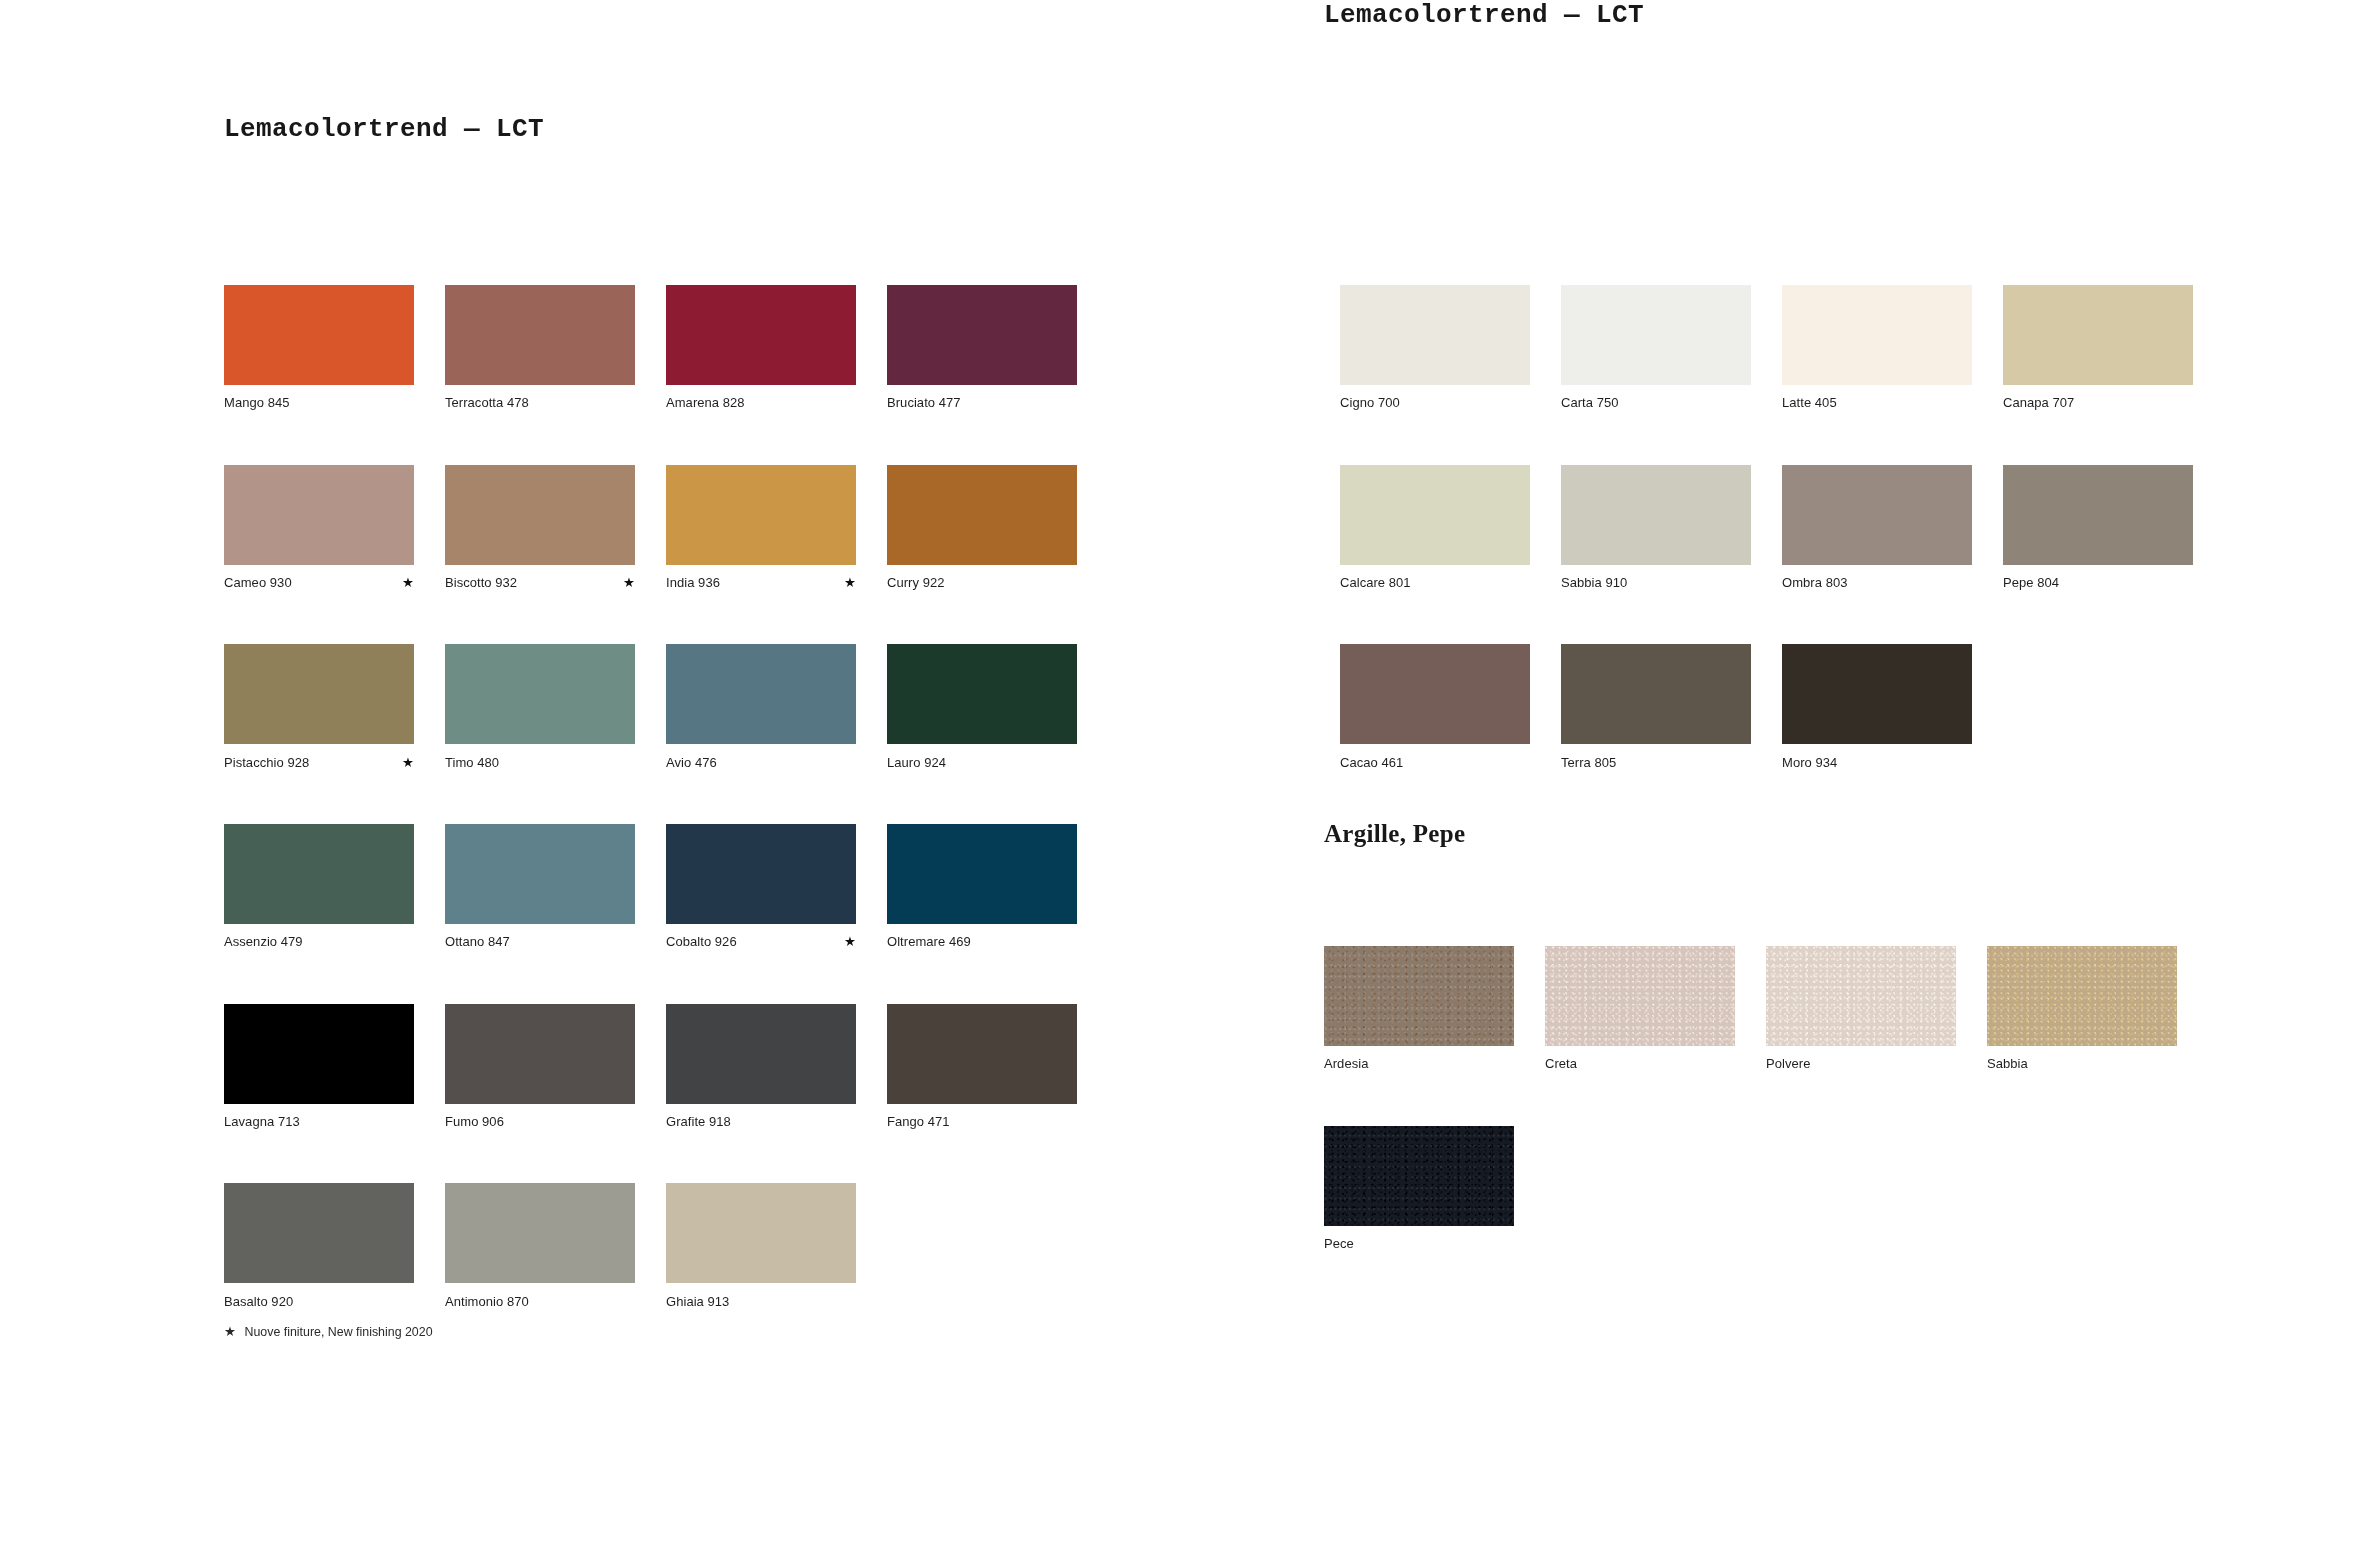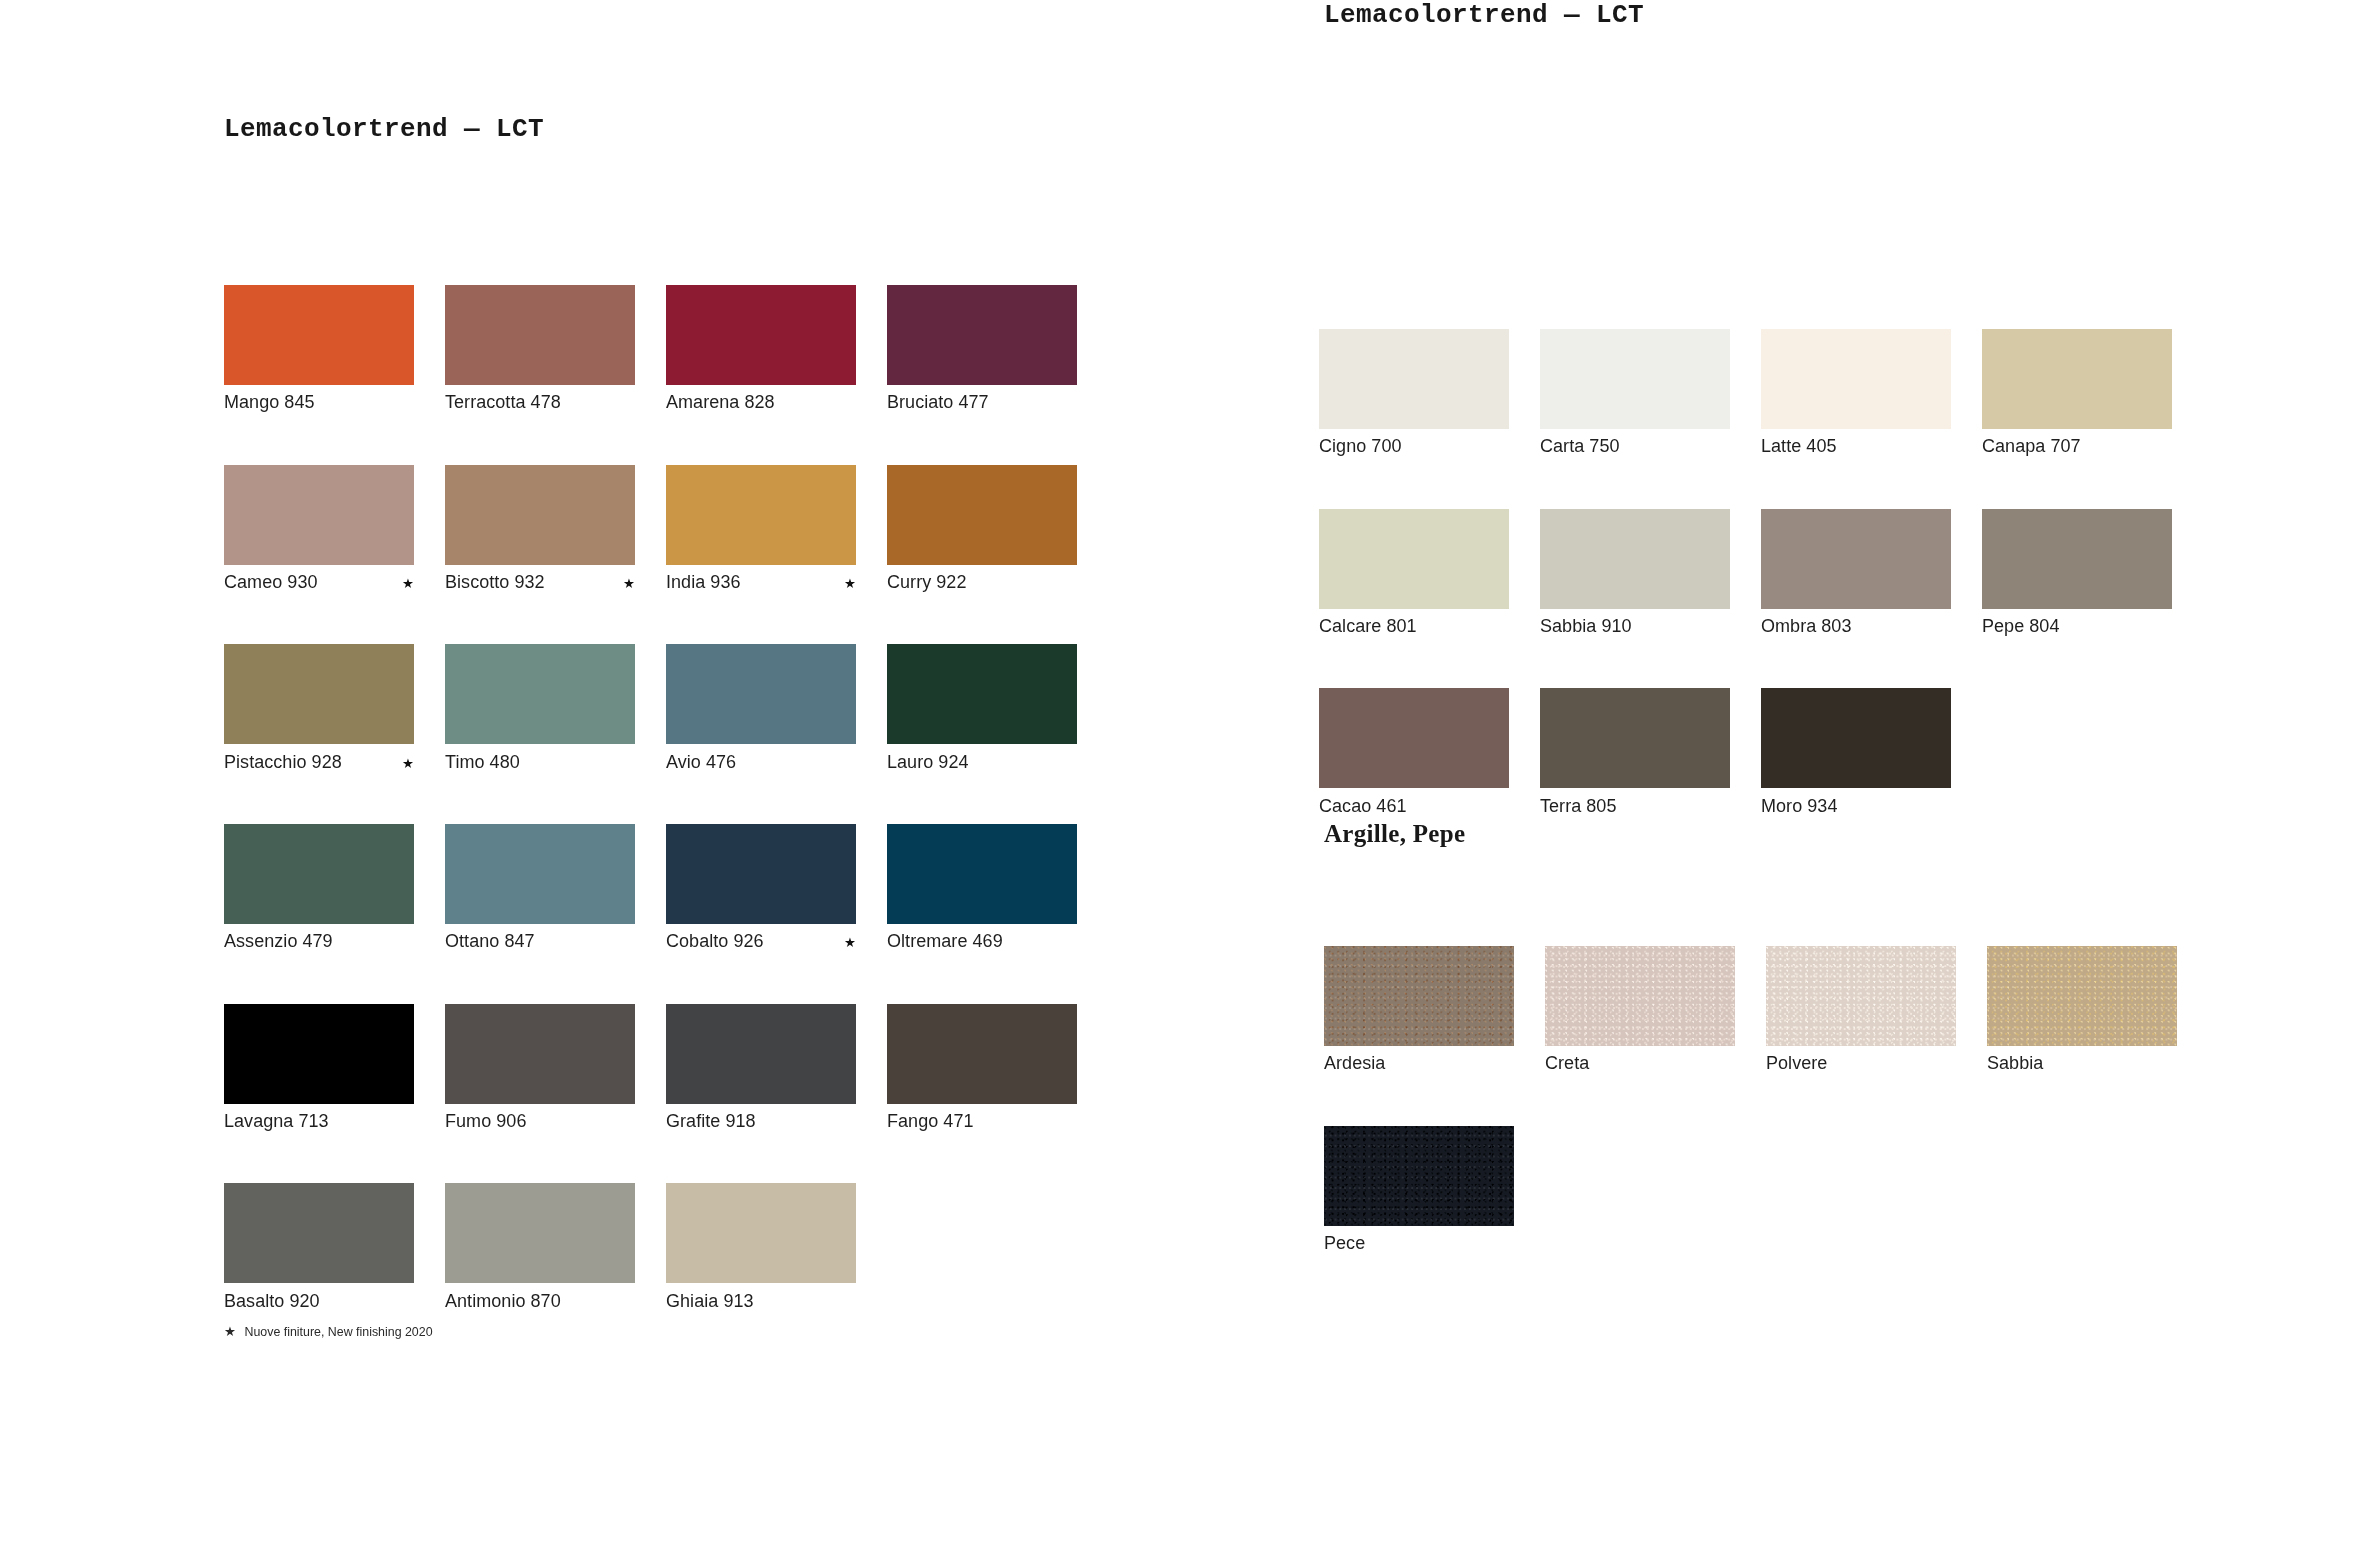"Mango 845" .swatch-label { font-size: 18px -> 13px }
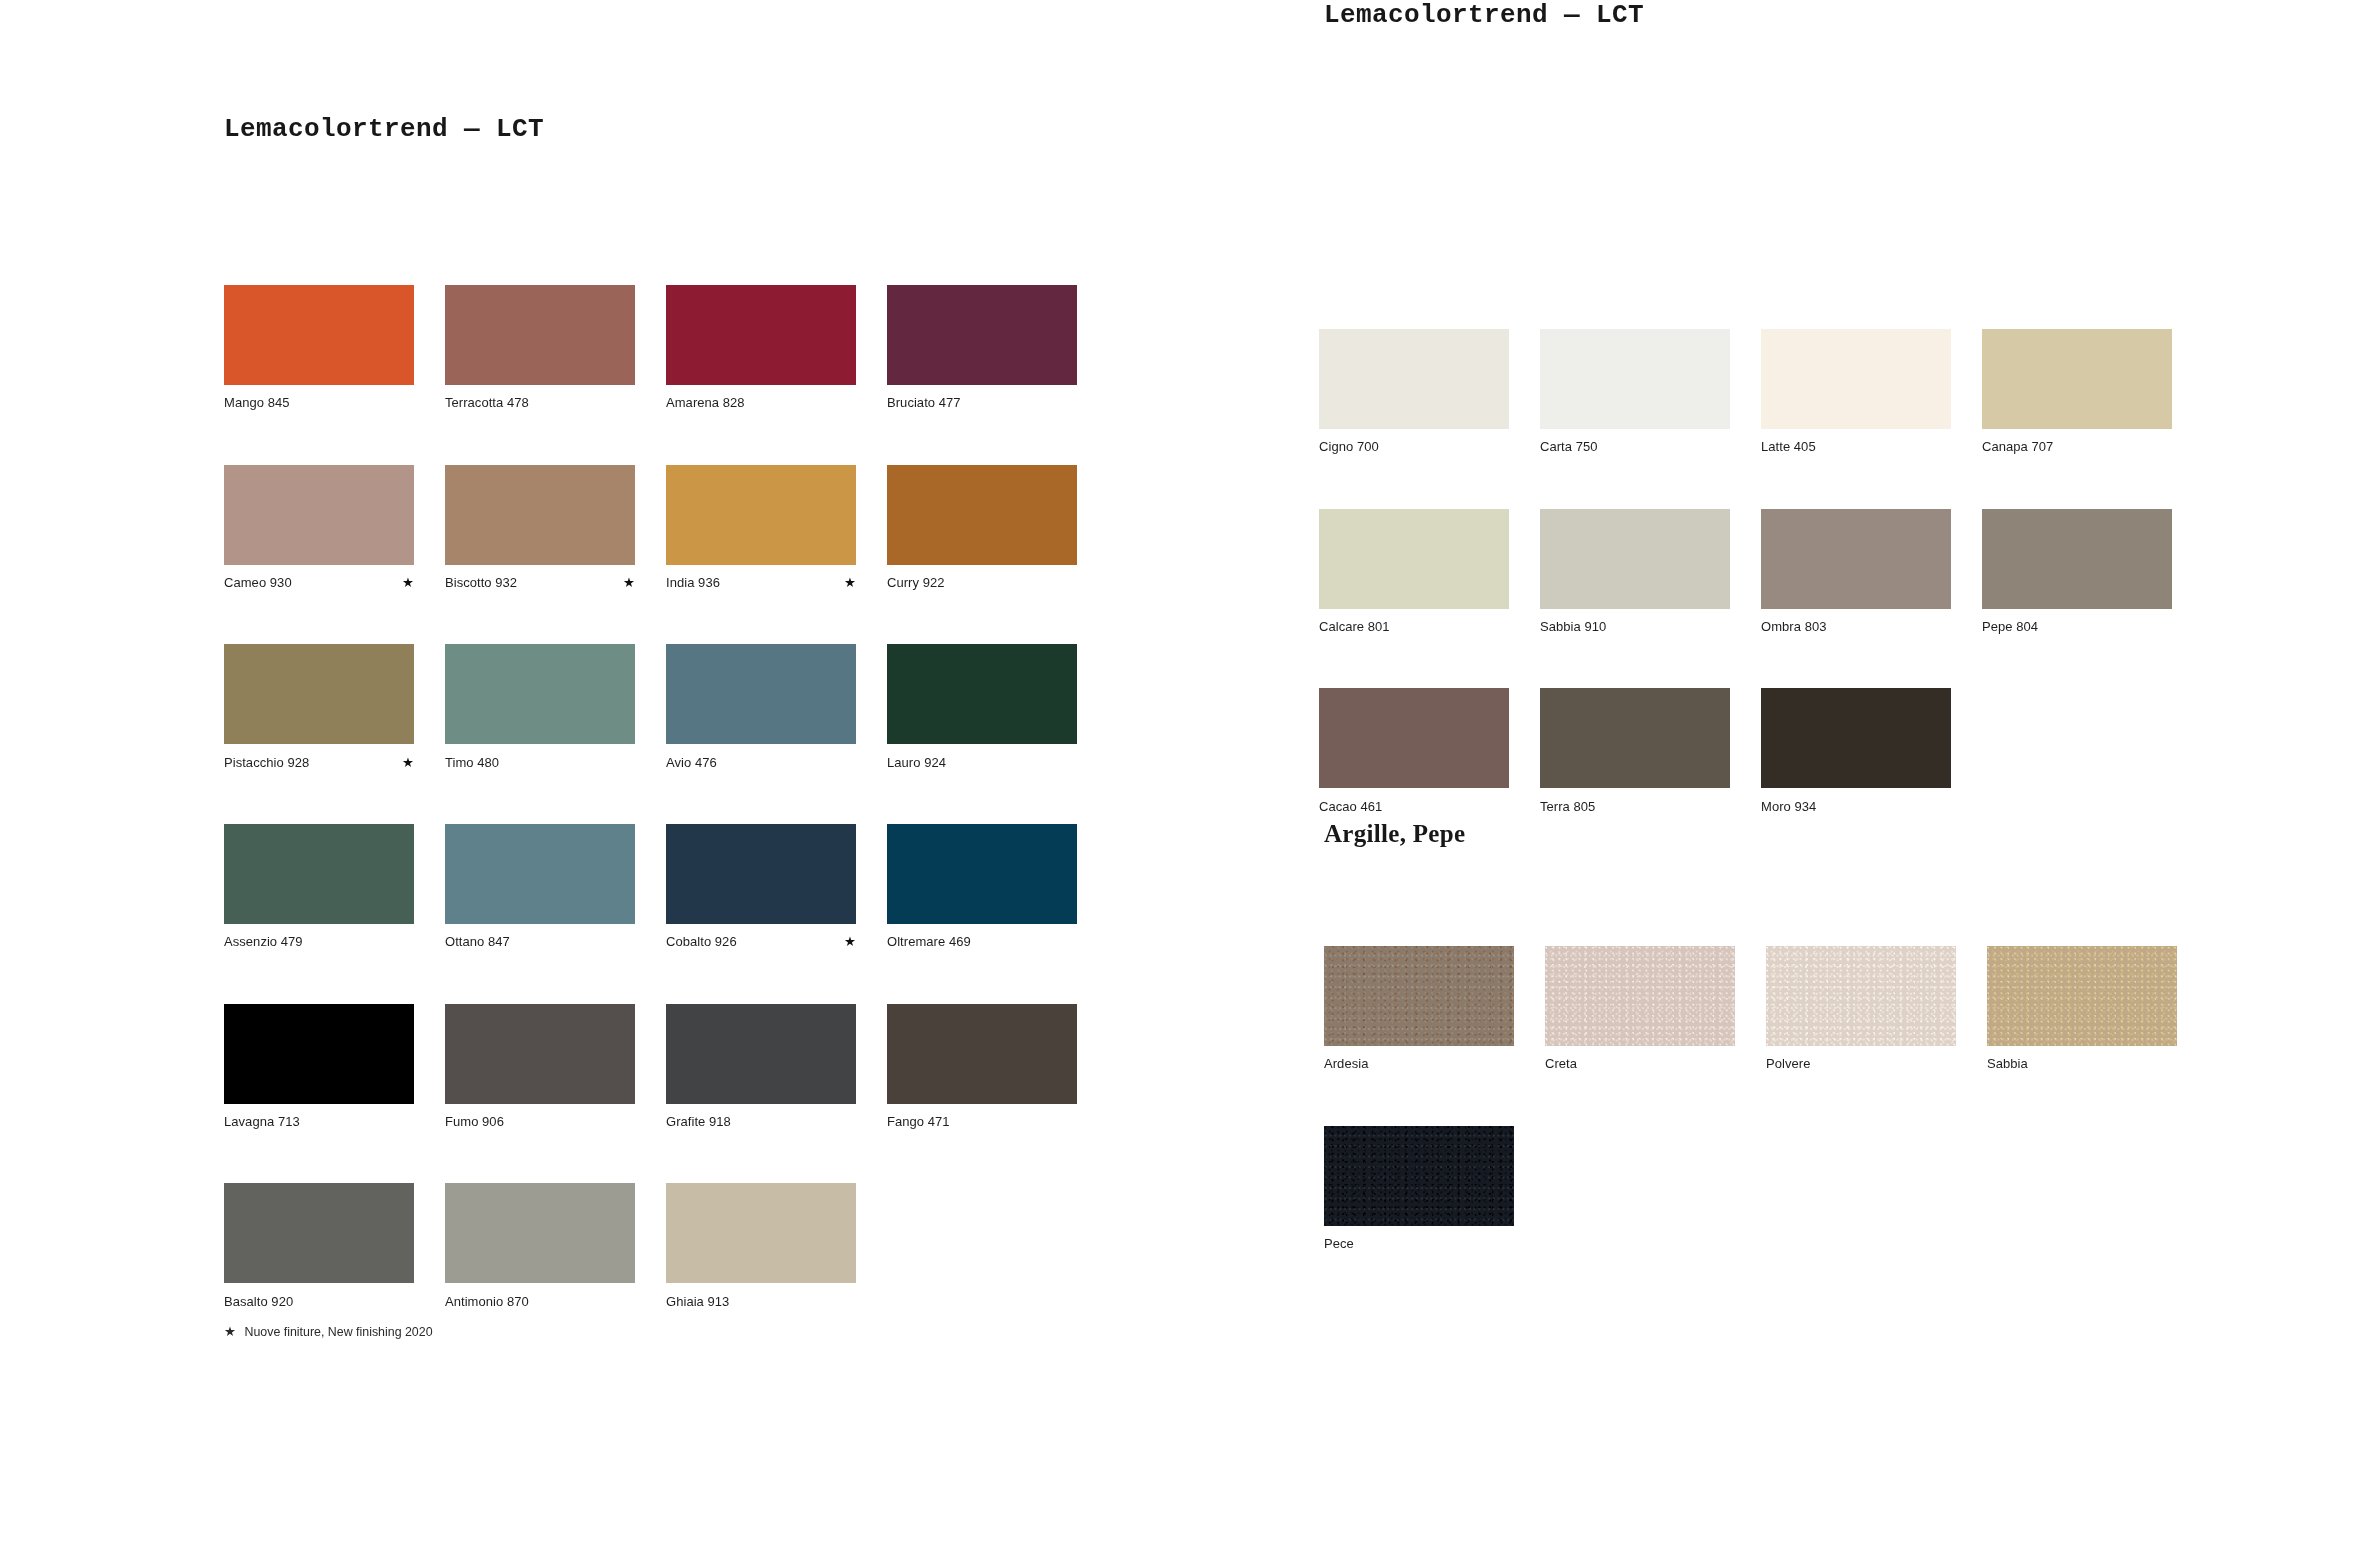"Cigno 700" .page-right .grid { left: 130px -> 151px; margin-top: 44px -> none }
